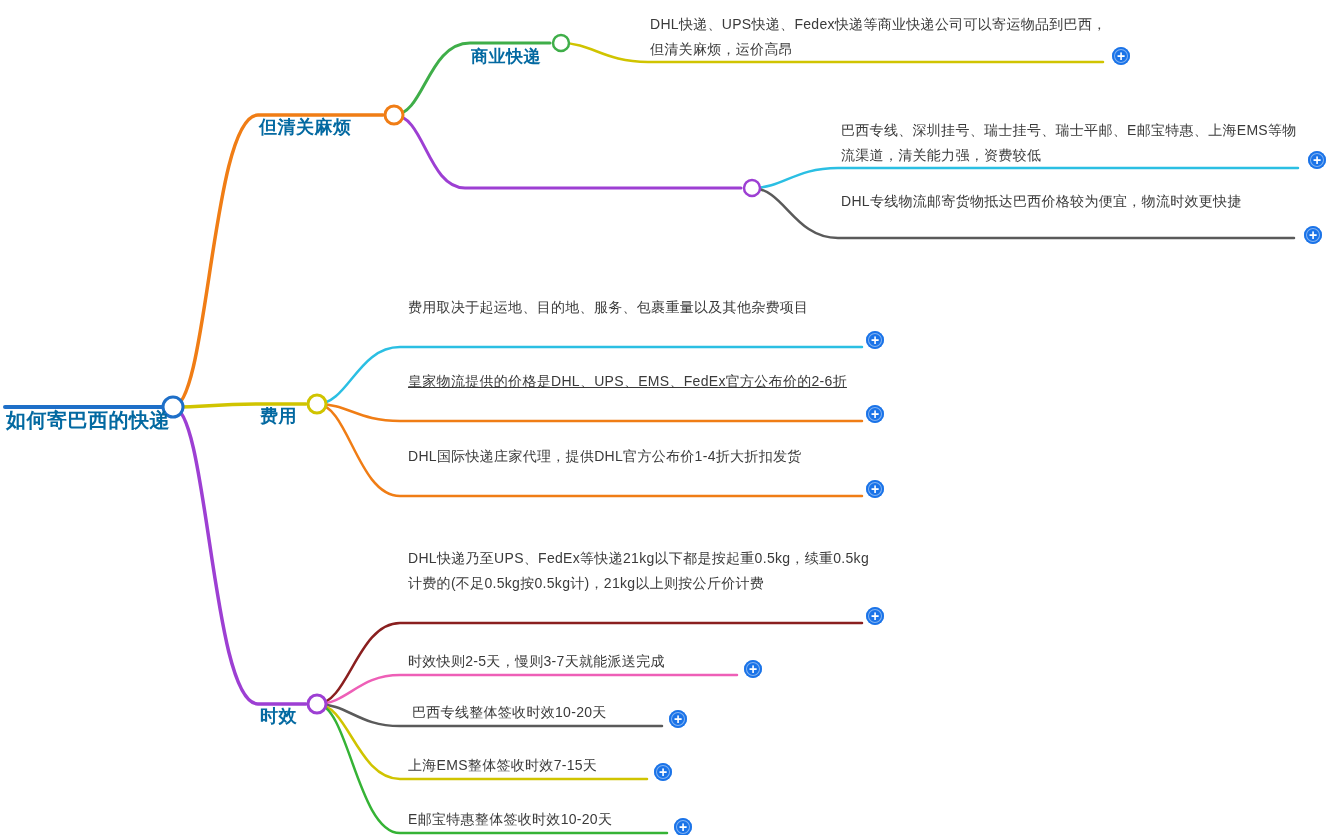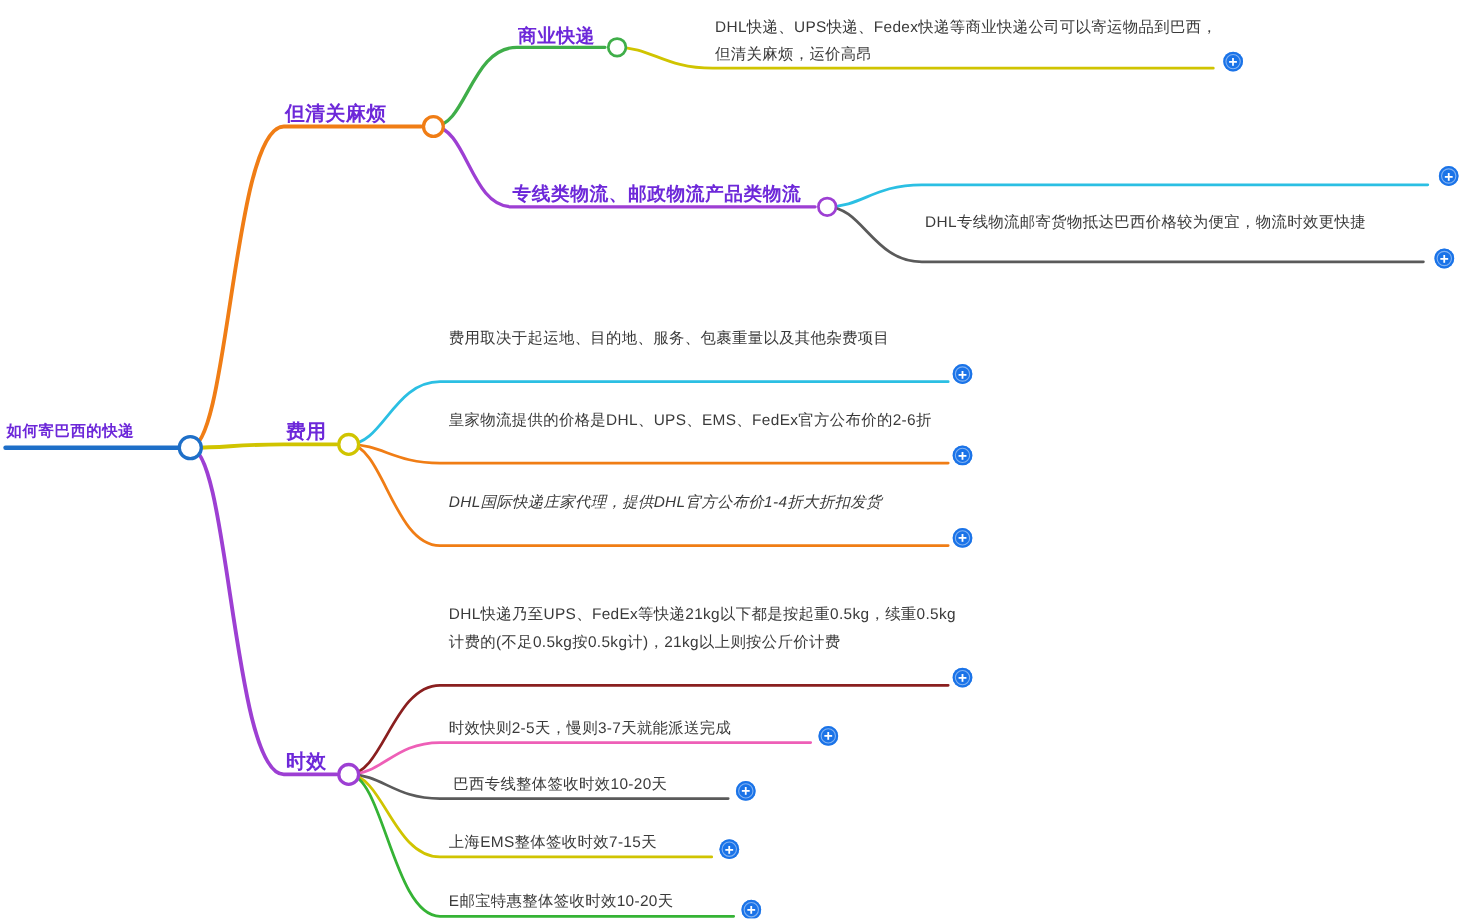"商业快递" .topic-label { color: #6d28d9 -> #0369a1; margin-top: none -> 24px }
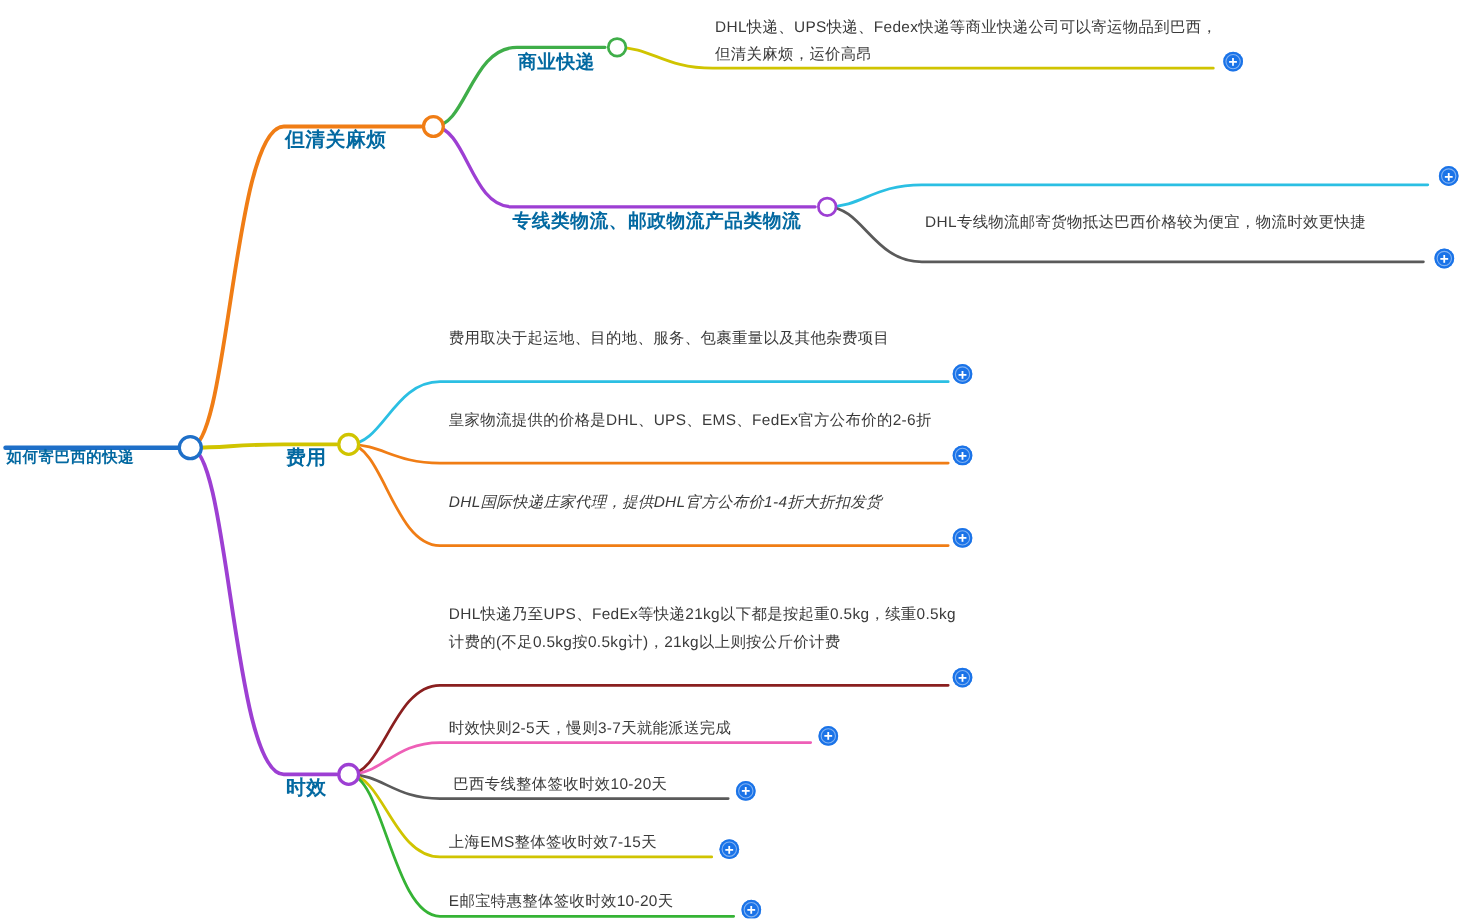"巴西专线、深圳挂号、瑞士挂号、瑞士平邮、E邮宝特惠、上海EMS等物流渠道，清关能" div.leaf-text { html: none -> <div>巴西专线、深圳挂号、瑞士挂号、瑞士平邮、E邮宝特惠、上海EMS等物流渠道，清关能力强，资费较低</div> }
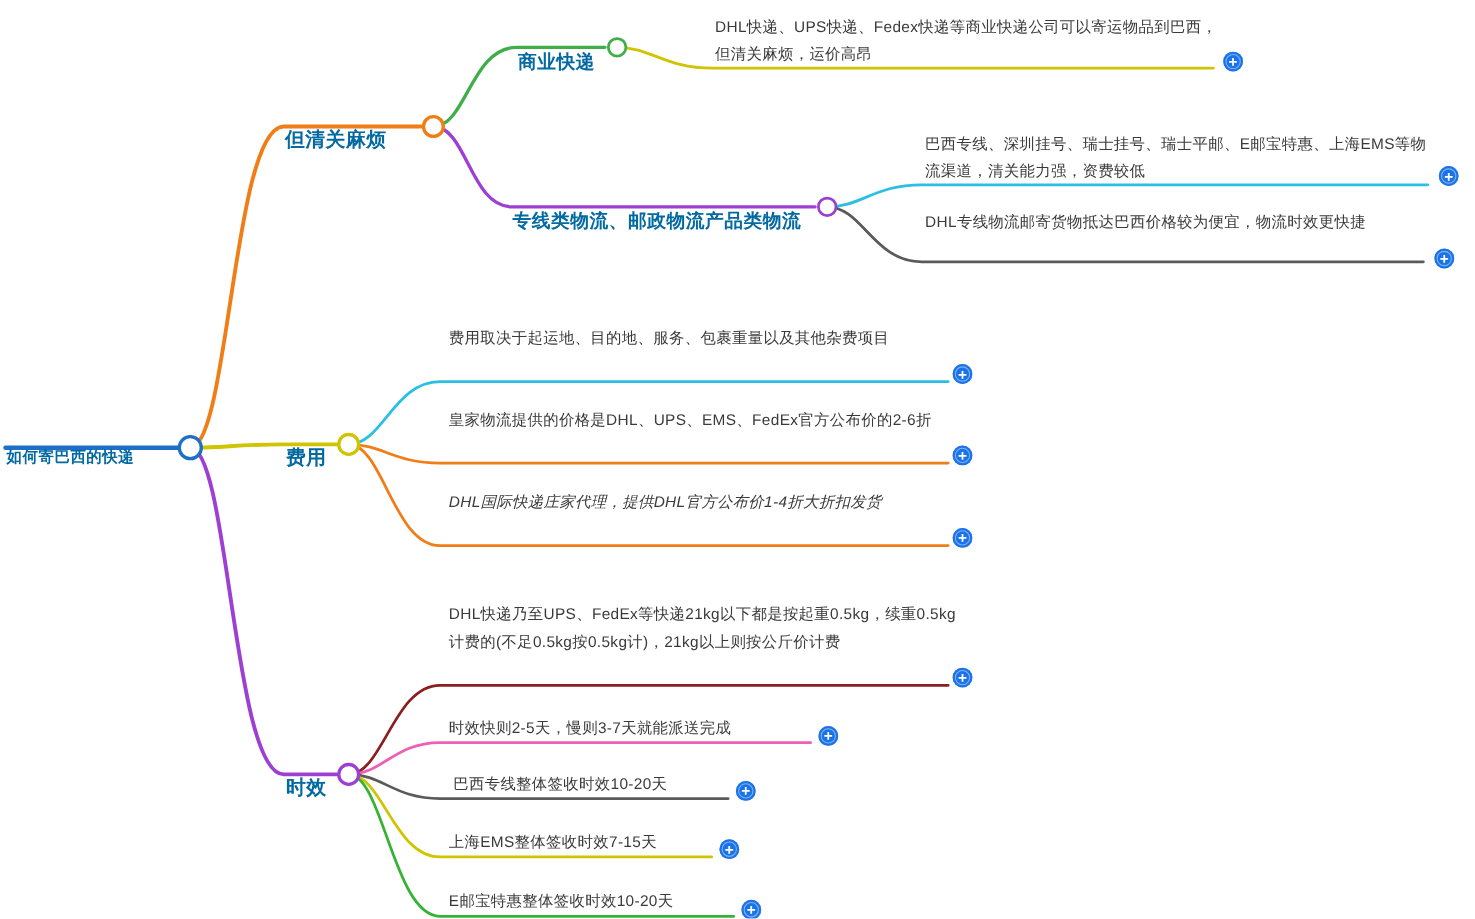"专线类物流、邮政物流产品类物流" div.topic-label { html: <div>专线类物流、邮政物流产品类物流</div> -> none }
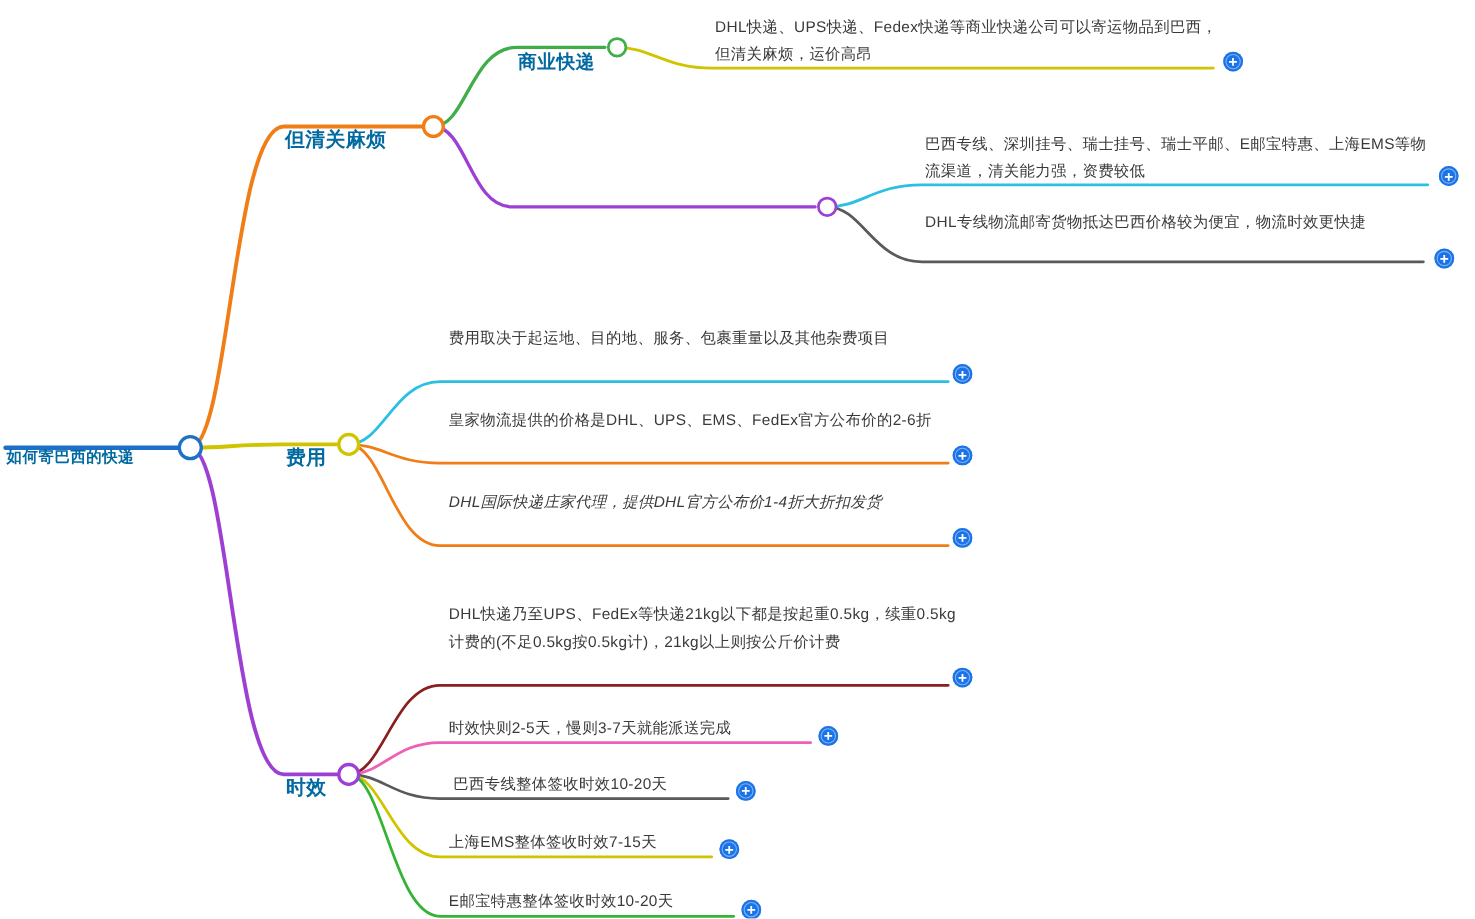"皇家物流提供的价格是DHL、UPS、EMS、FedEx官方公布价的2-6折" div.leaf-text { text-decoration: none -> underline }
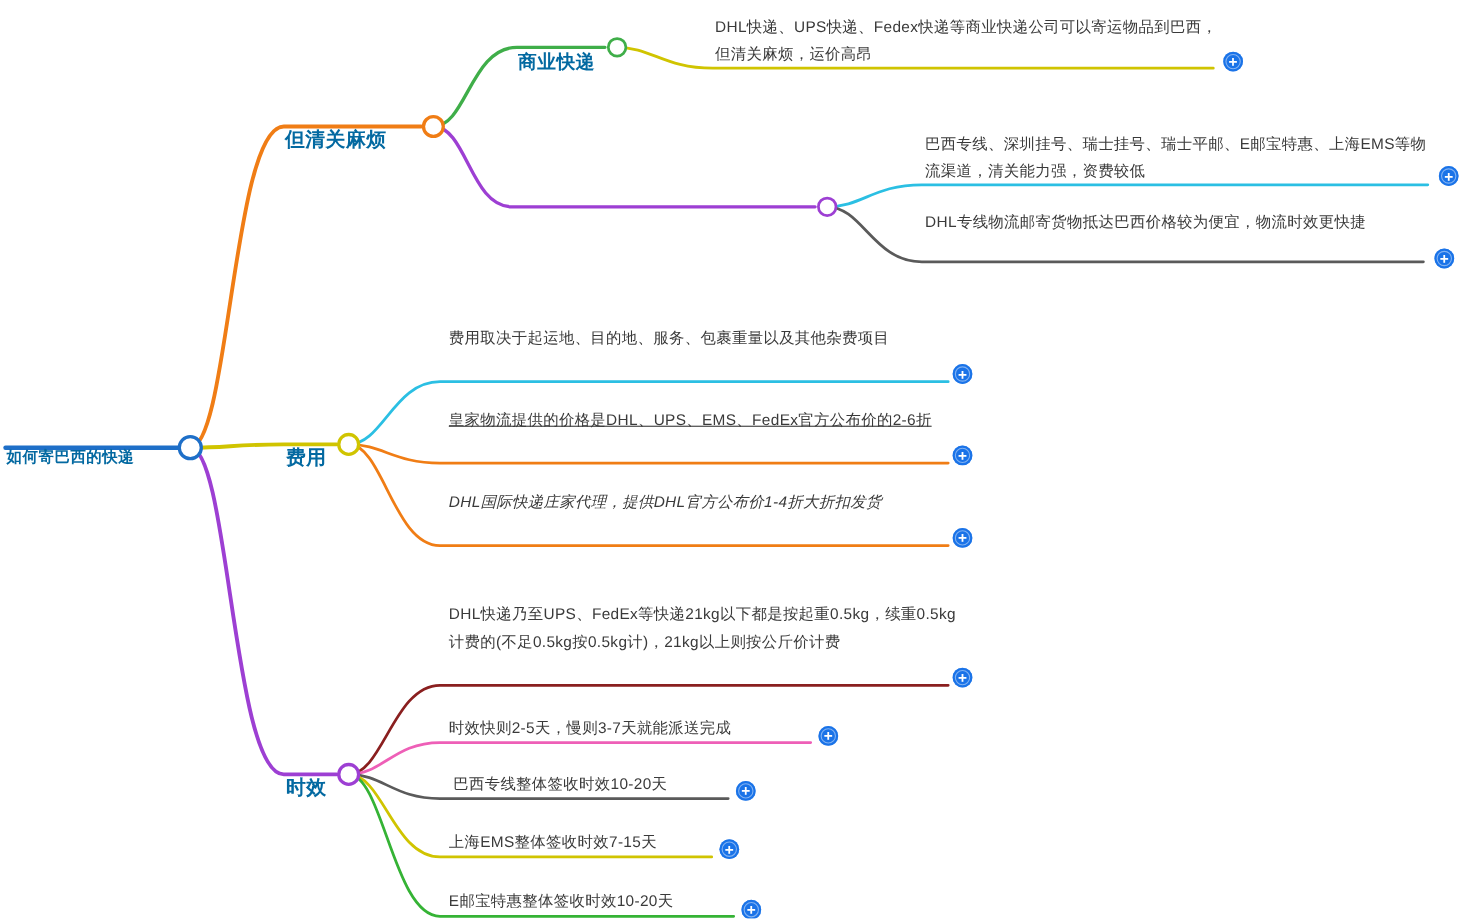"如何寄巴西的快递" .lvl0 { font-size: 14px -> 20px }
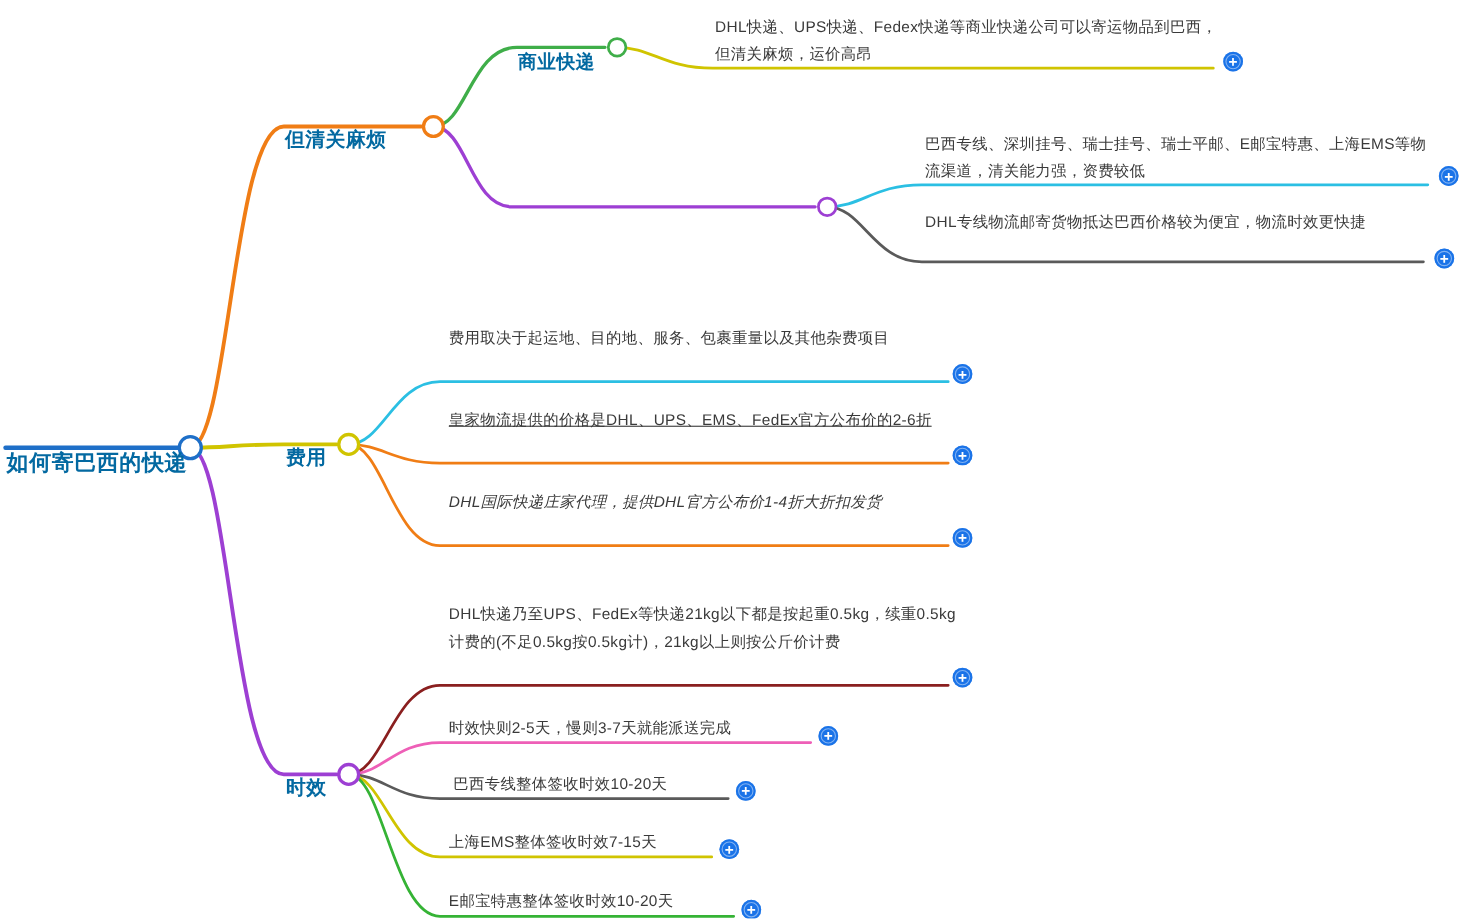"DHL国际快递庄家代理，提供DHL官方公布价1-4折大折扣发货" div.leaf-text { font-style: italic -> none }
